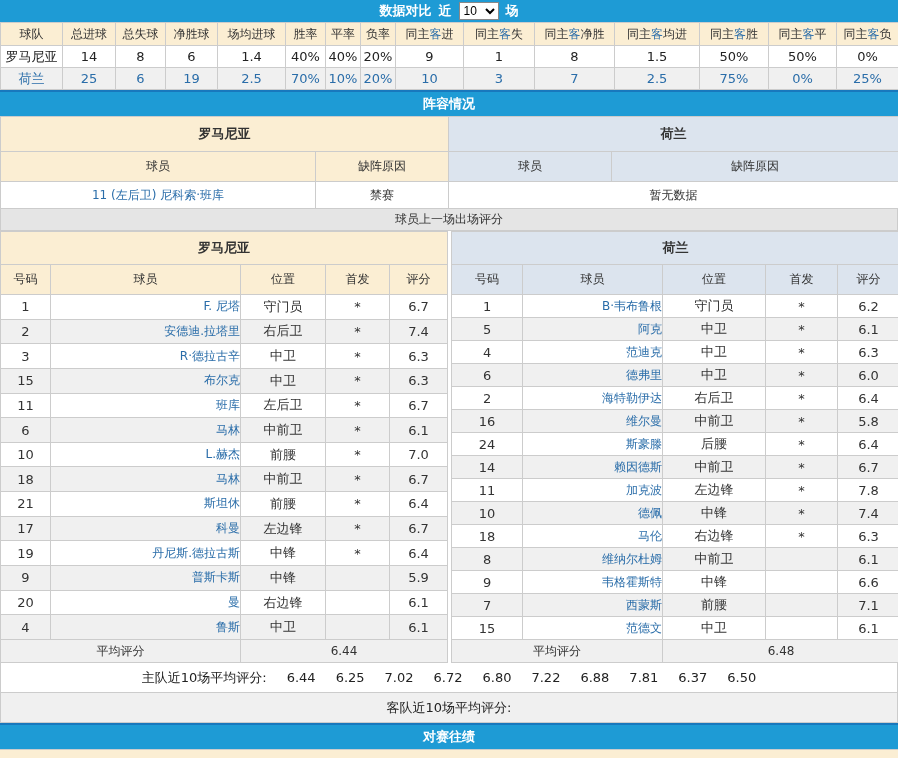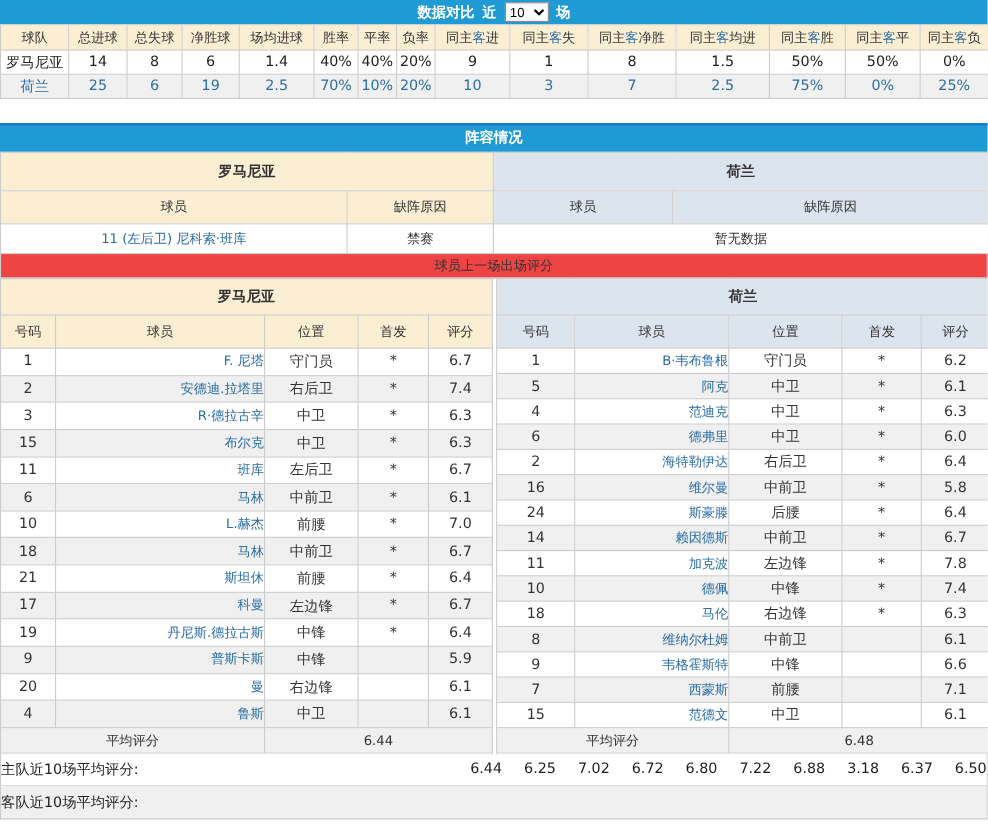"阵容情况" .section-bar { margin-top: 22px -> none }
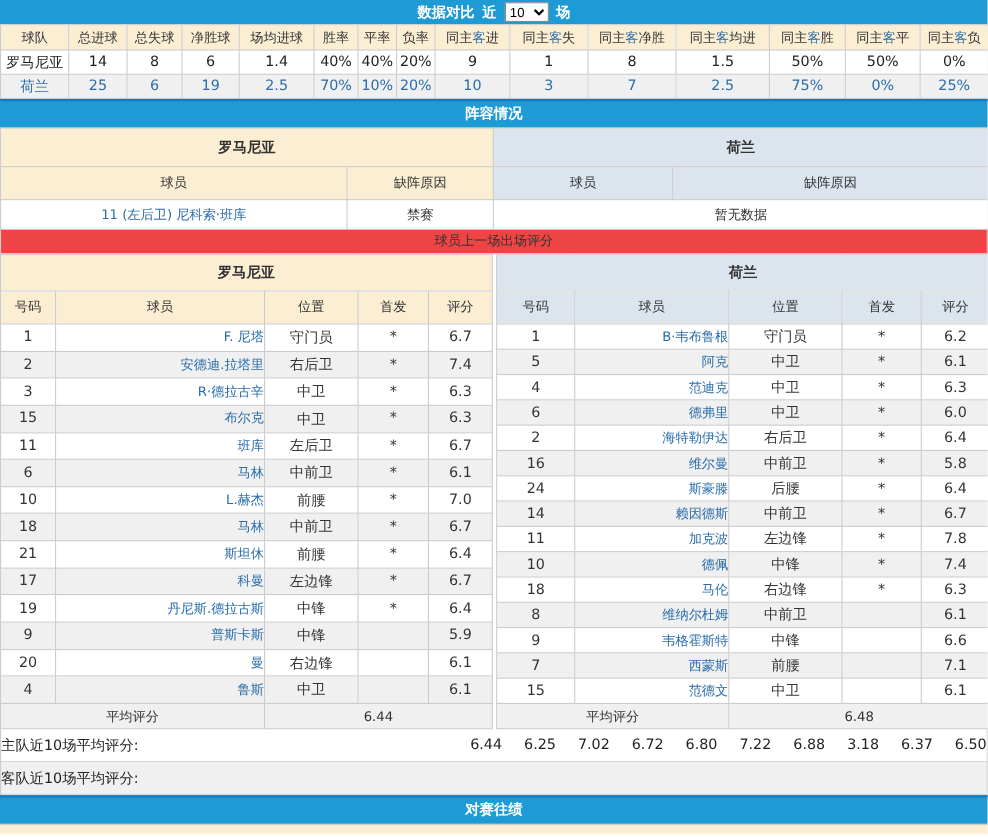"球员上一场出场评分" .note-row { background: #ef4444 -> #e5e5e5 }
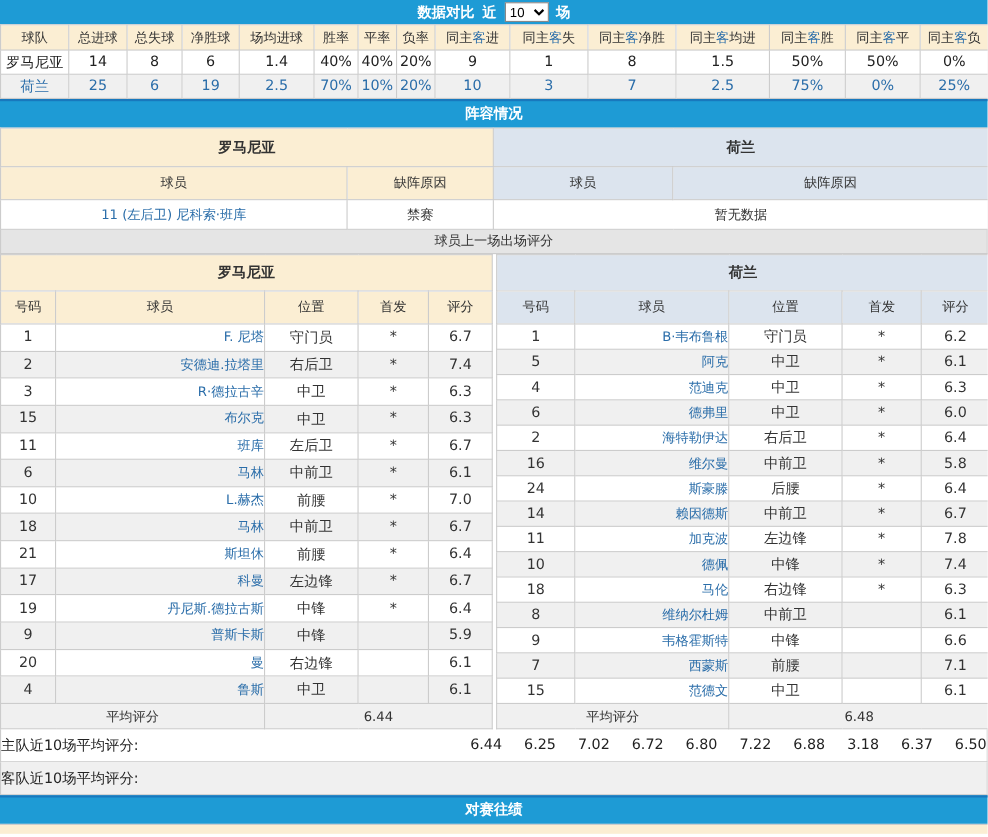"主队近10场平均评分:" .recent-row { justify-content: space-between -> center }
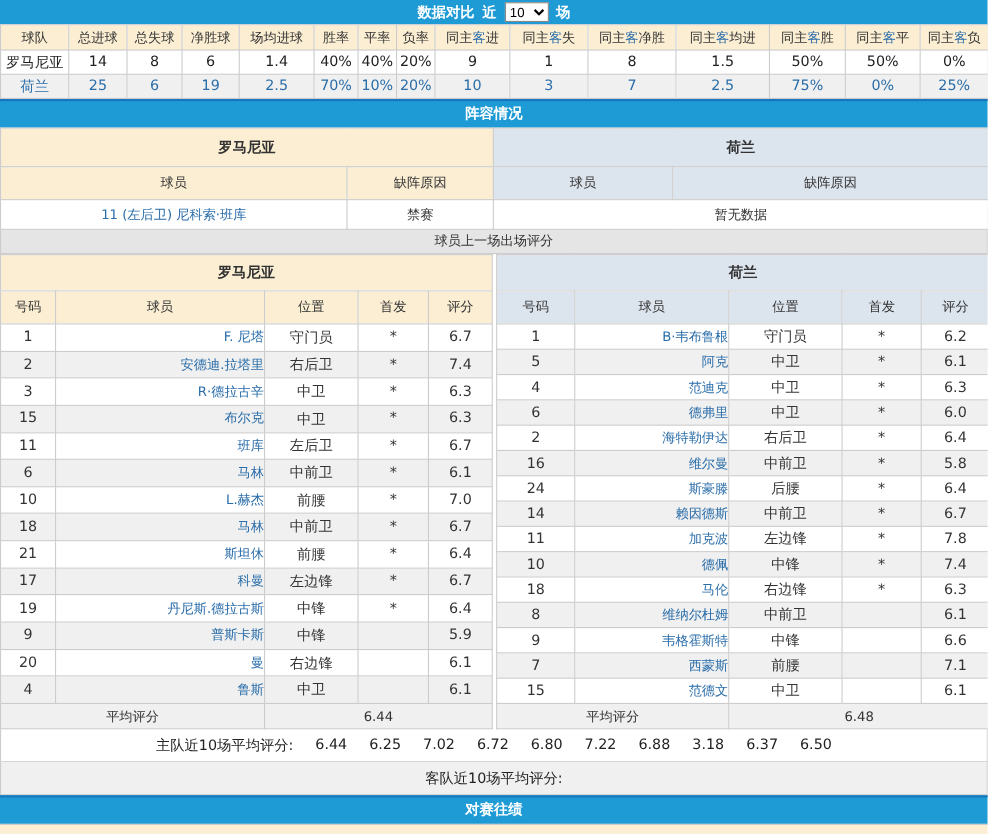"3.18" span { text: 3.18 -> 7.81 }
